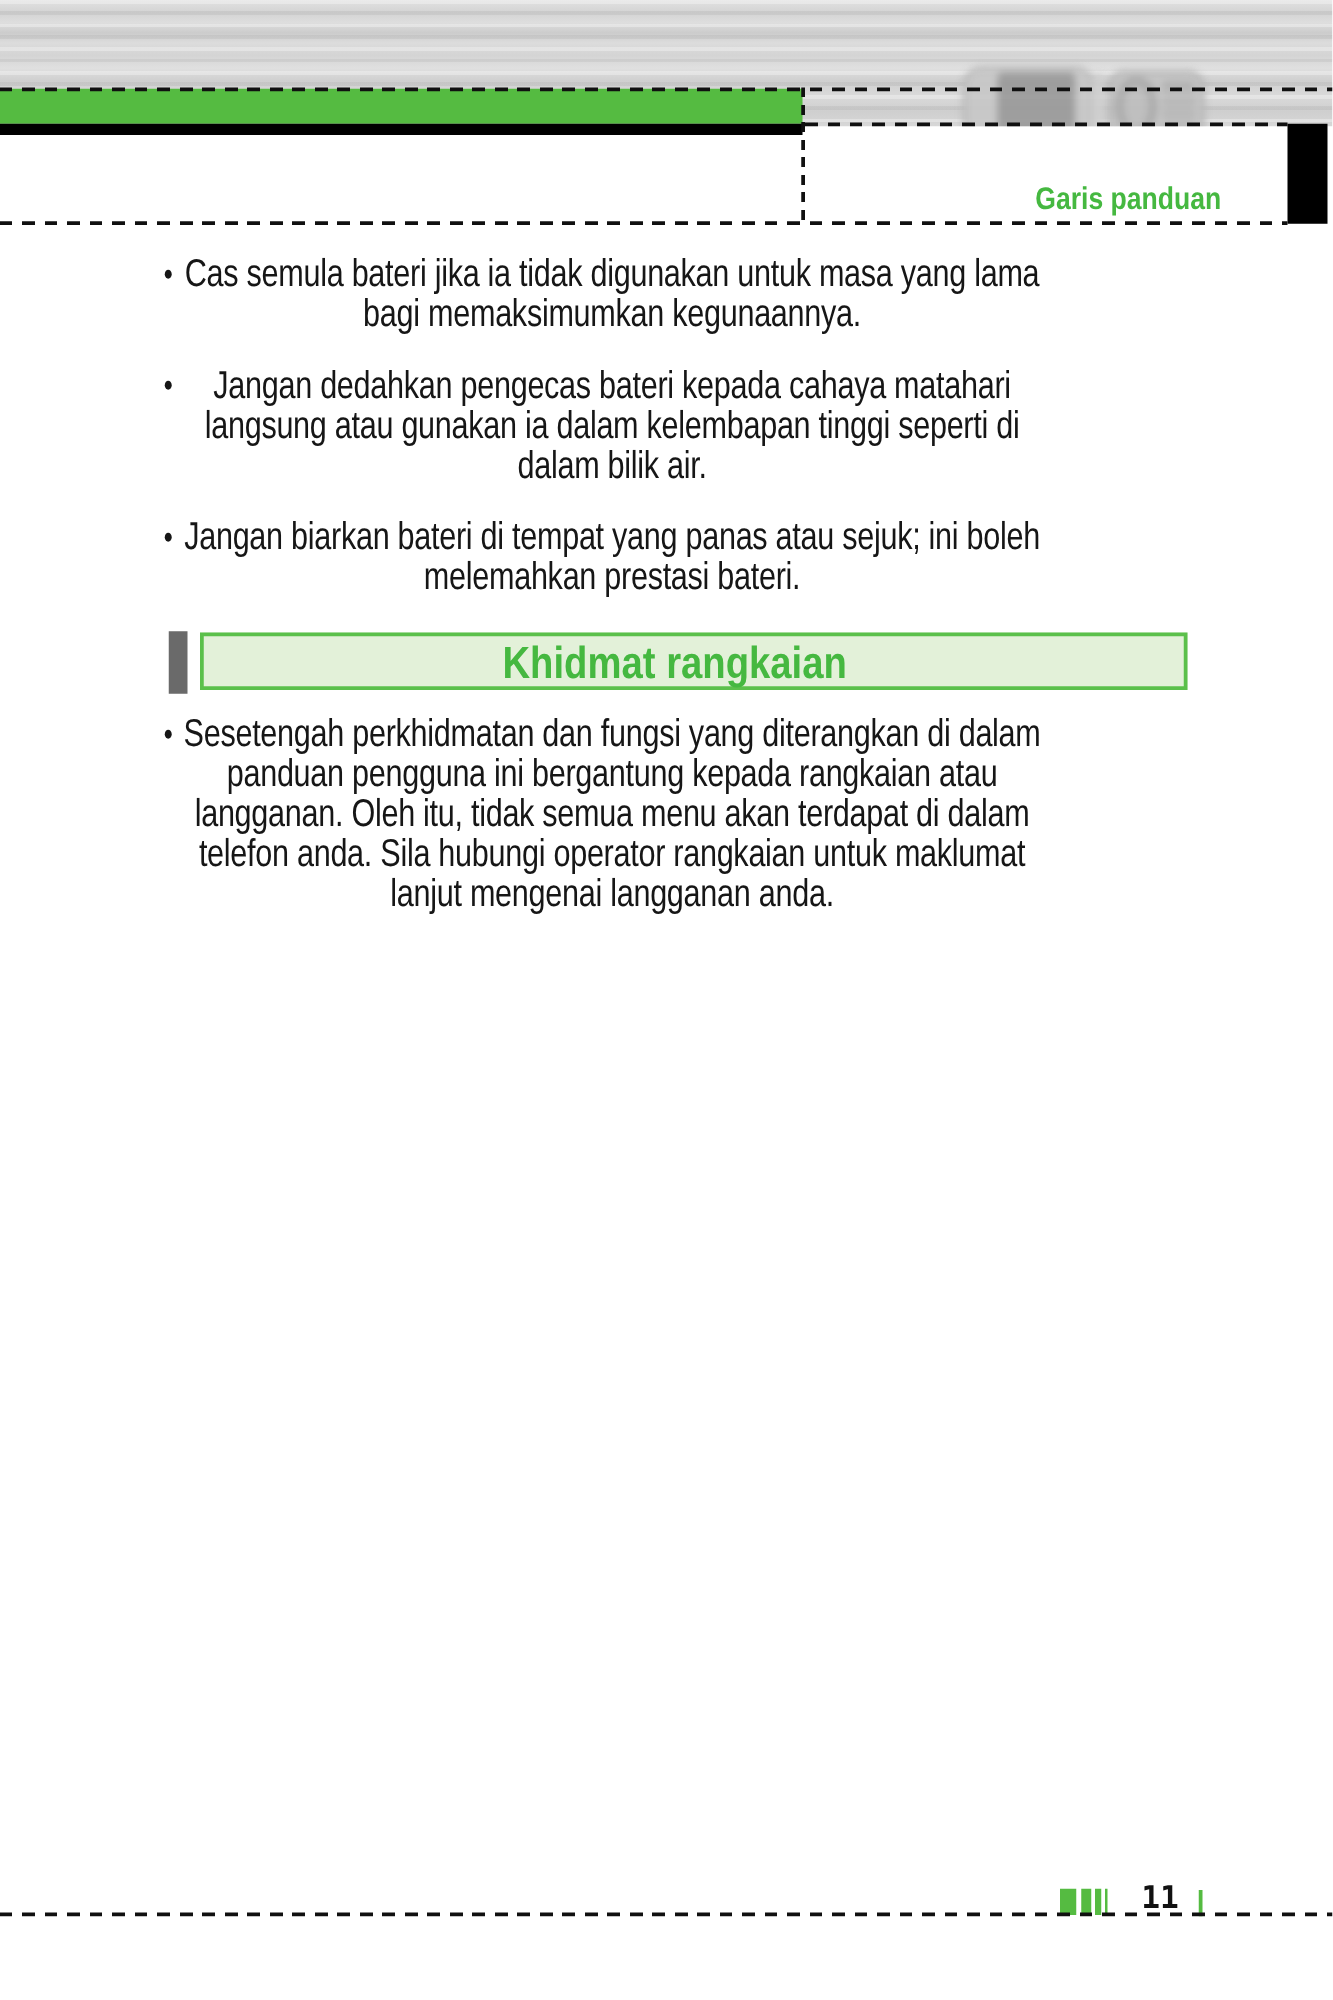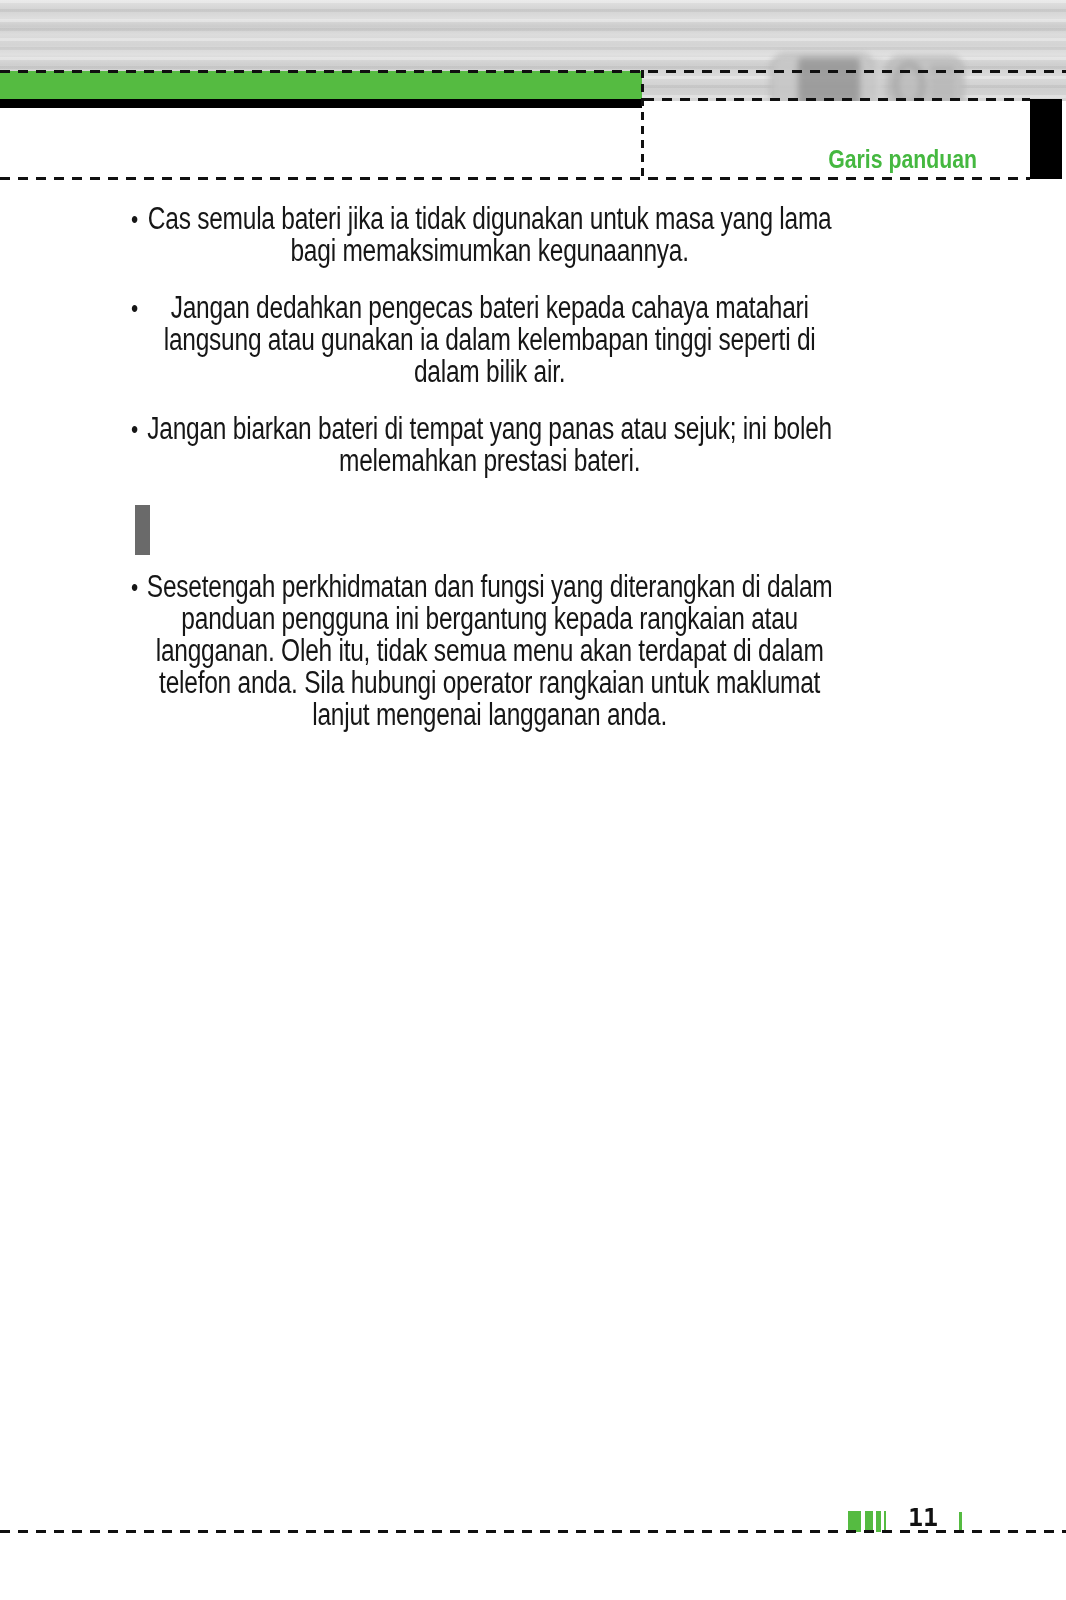"Khidmat rangkaian" div.section-box { html: none -> <div> <span>Khidmat rangkaian</span> </div> }
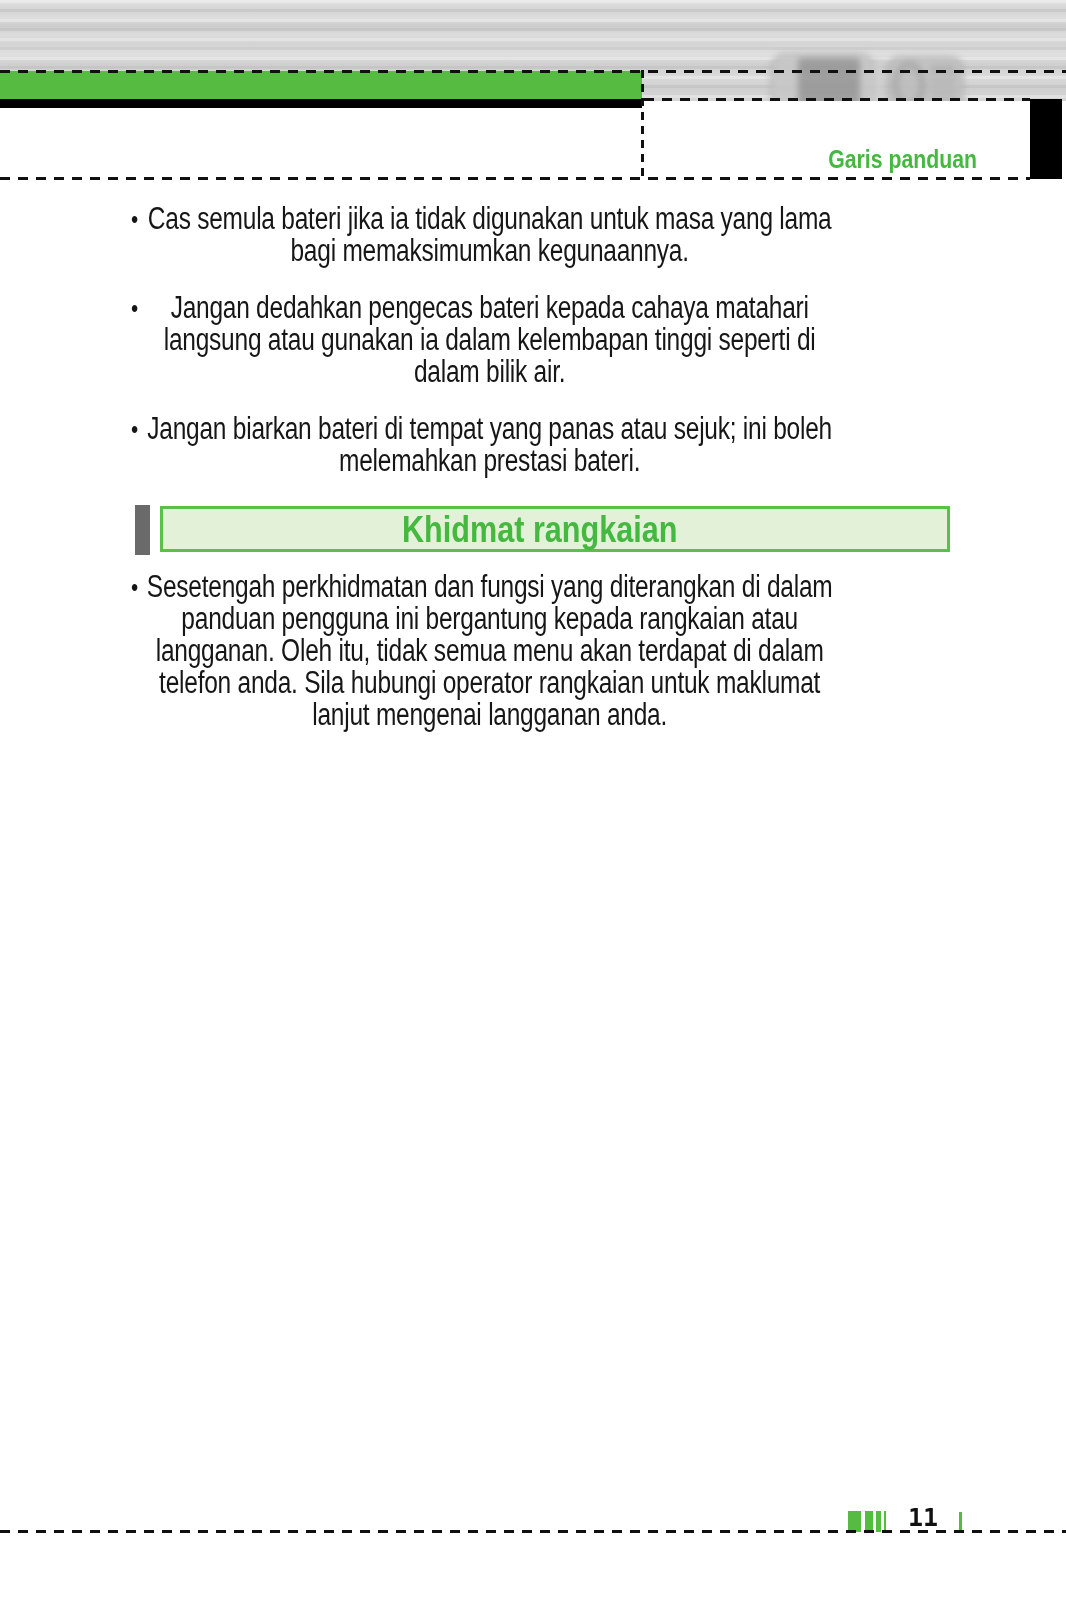"11" .page-number { text-align: none -> center }
